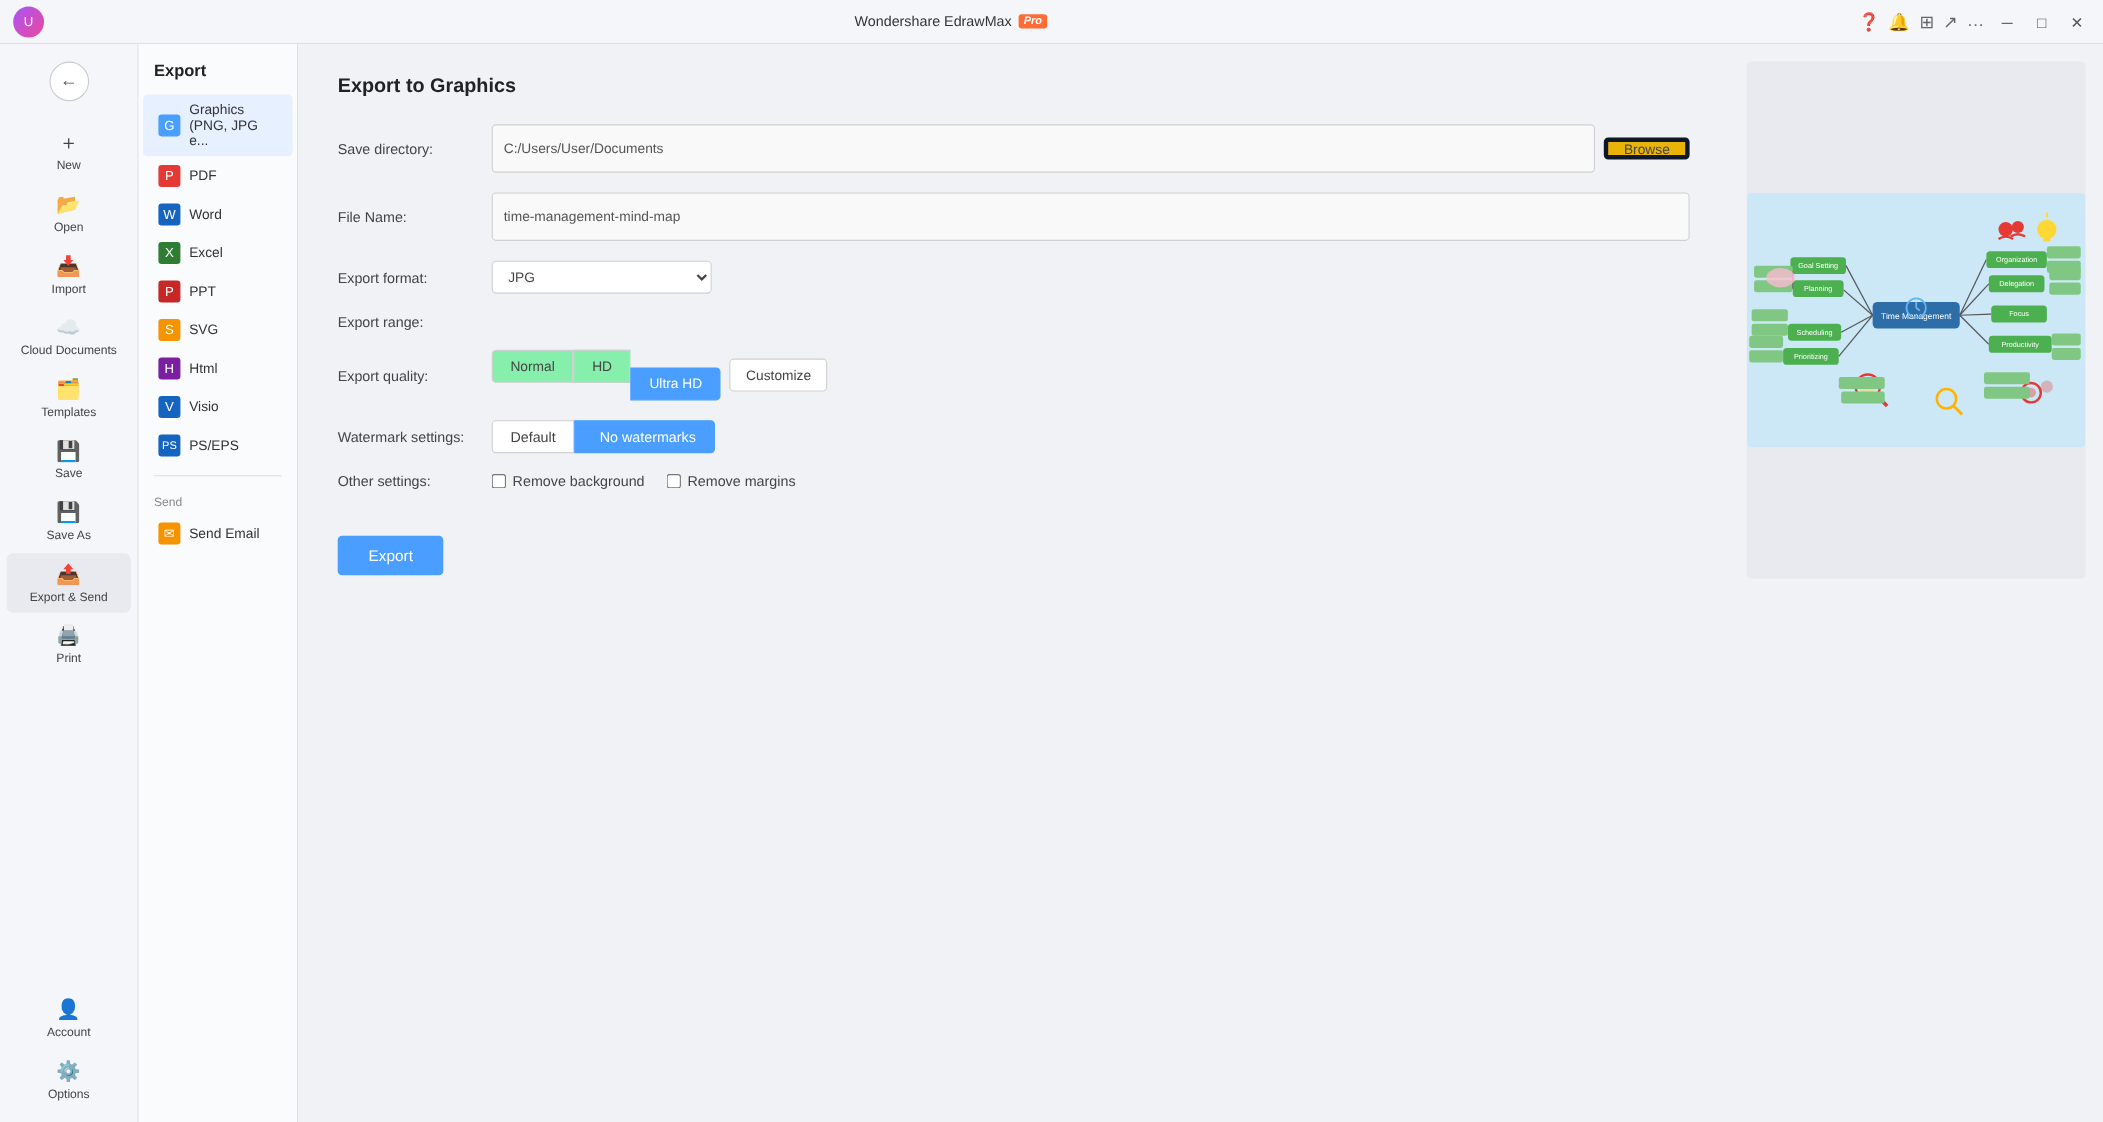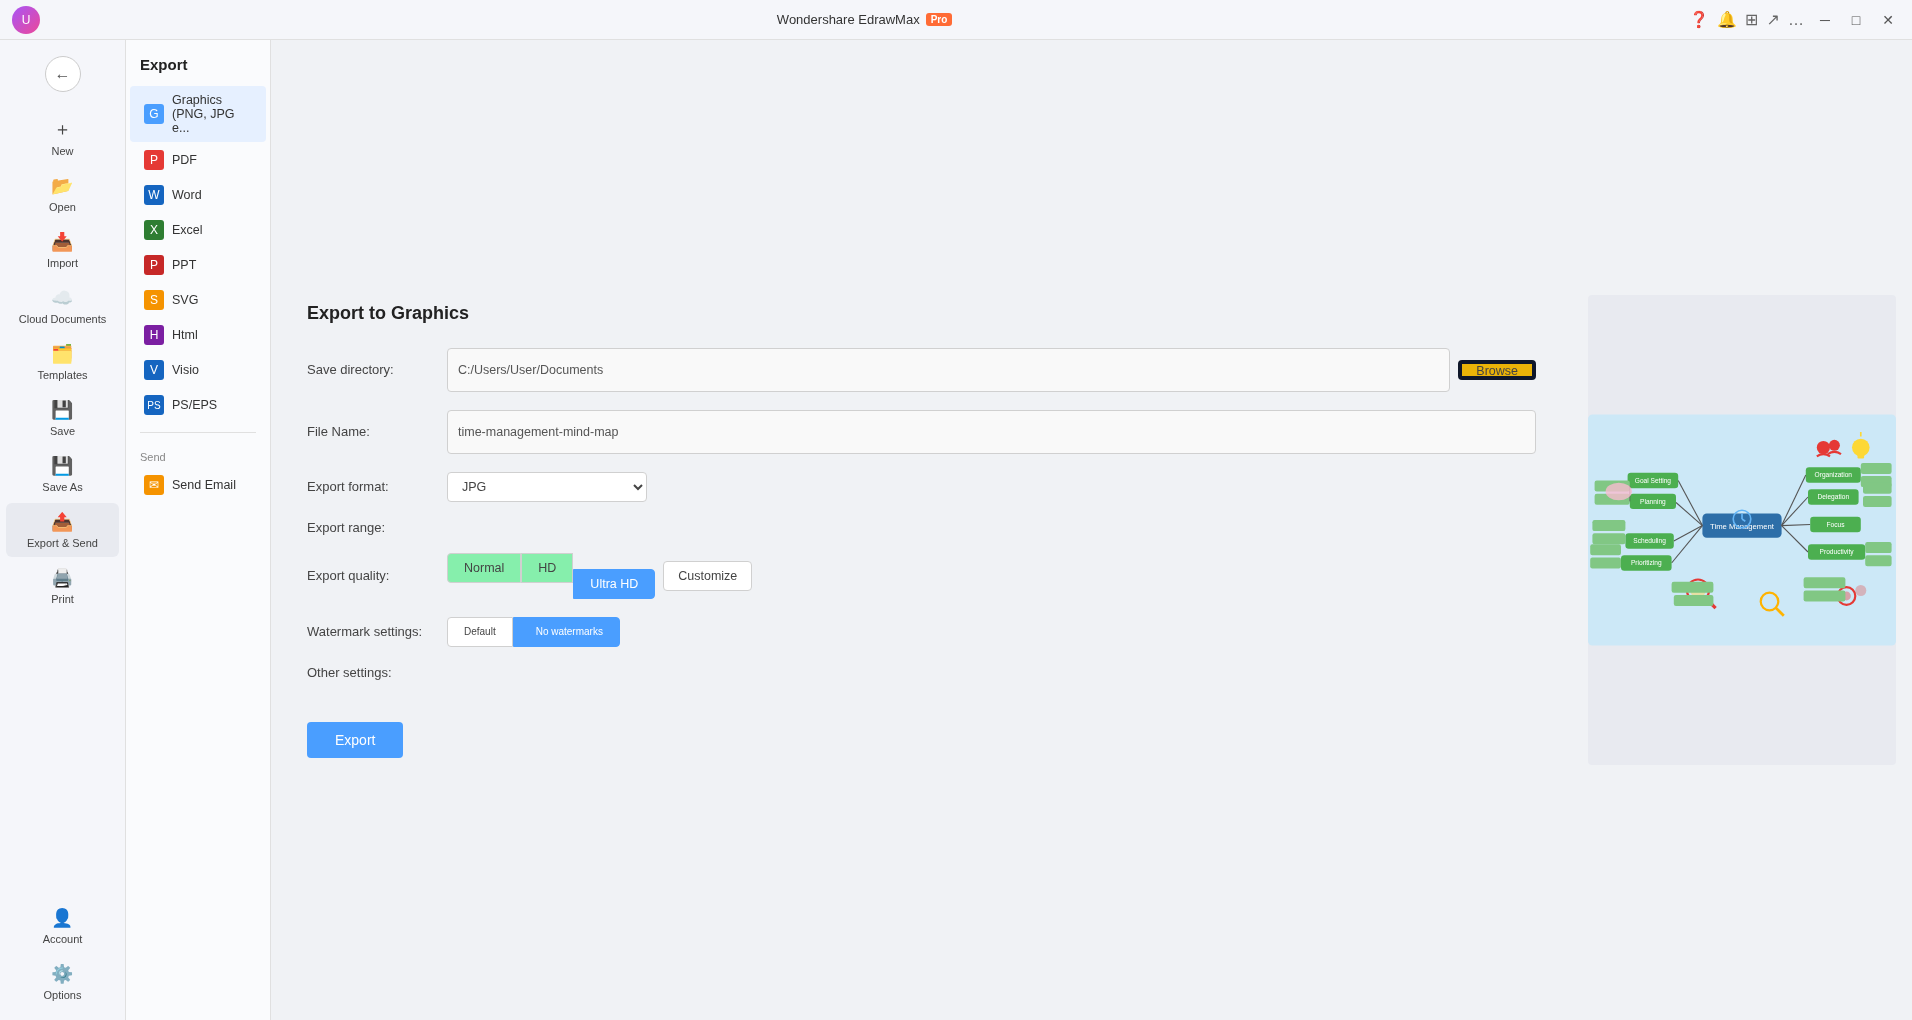"Pro" .pro-badge { font-style: none -> italic }
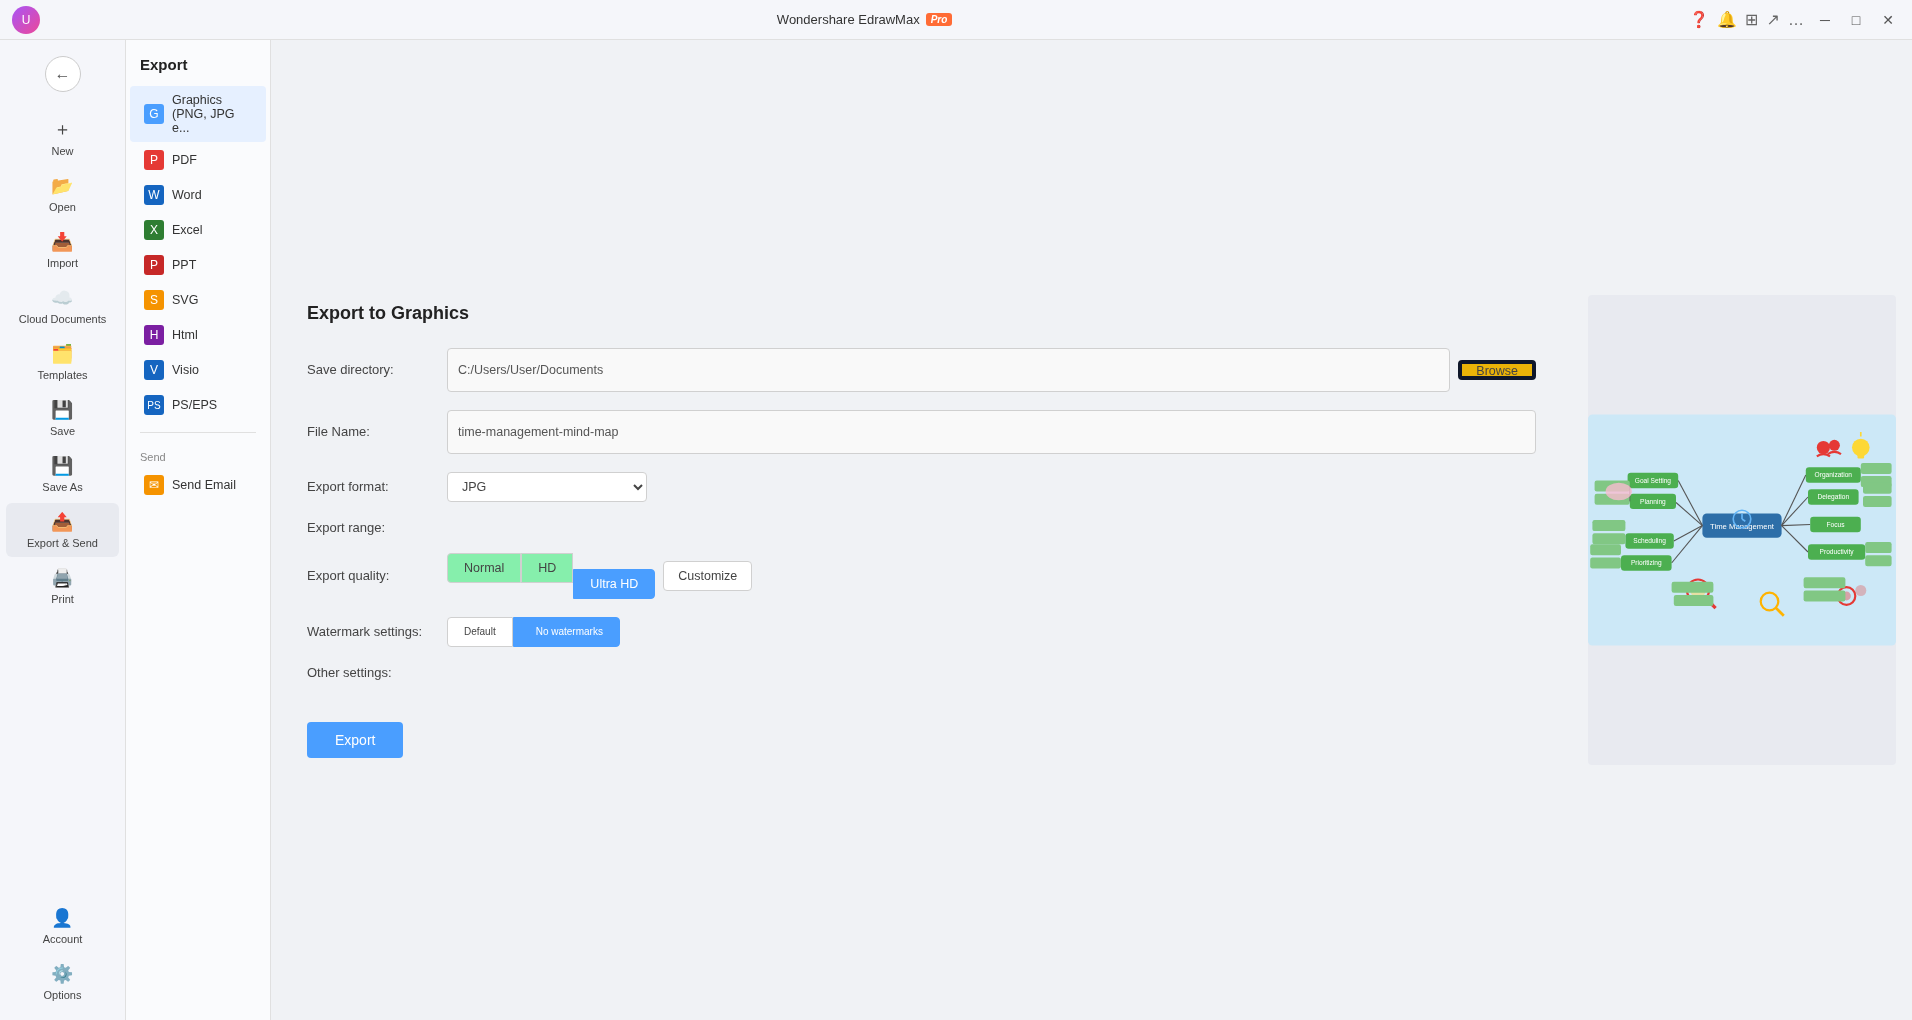"Export to Graphics" .main-content { align-items: center -> none }
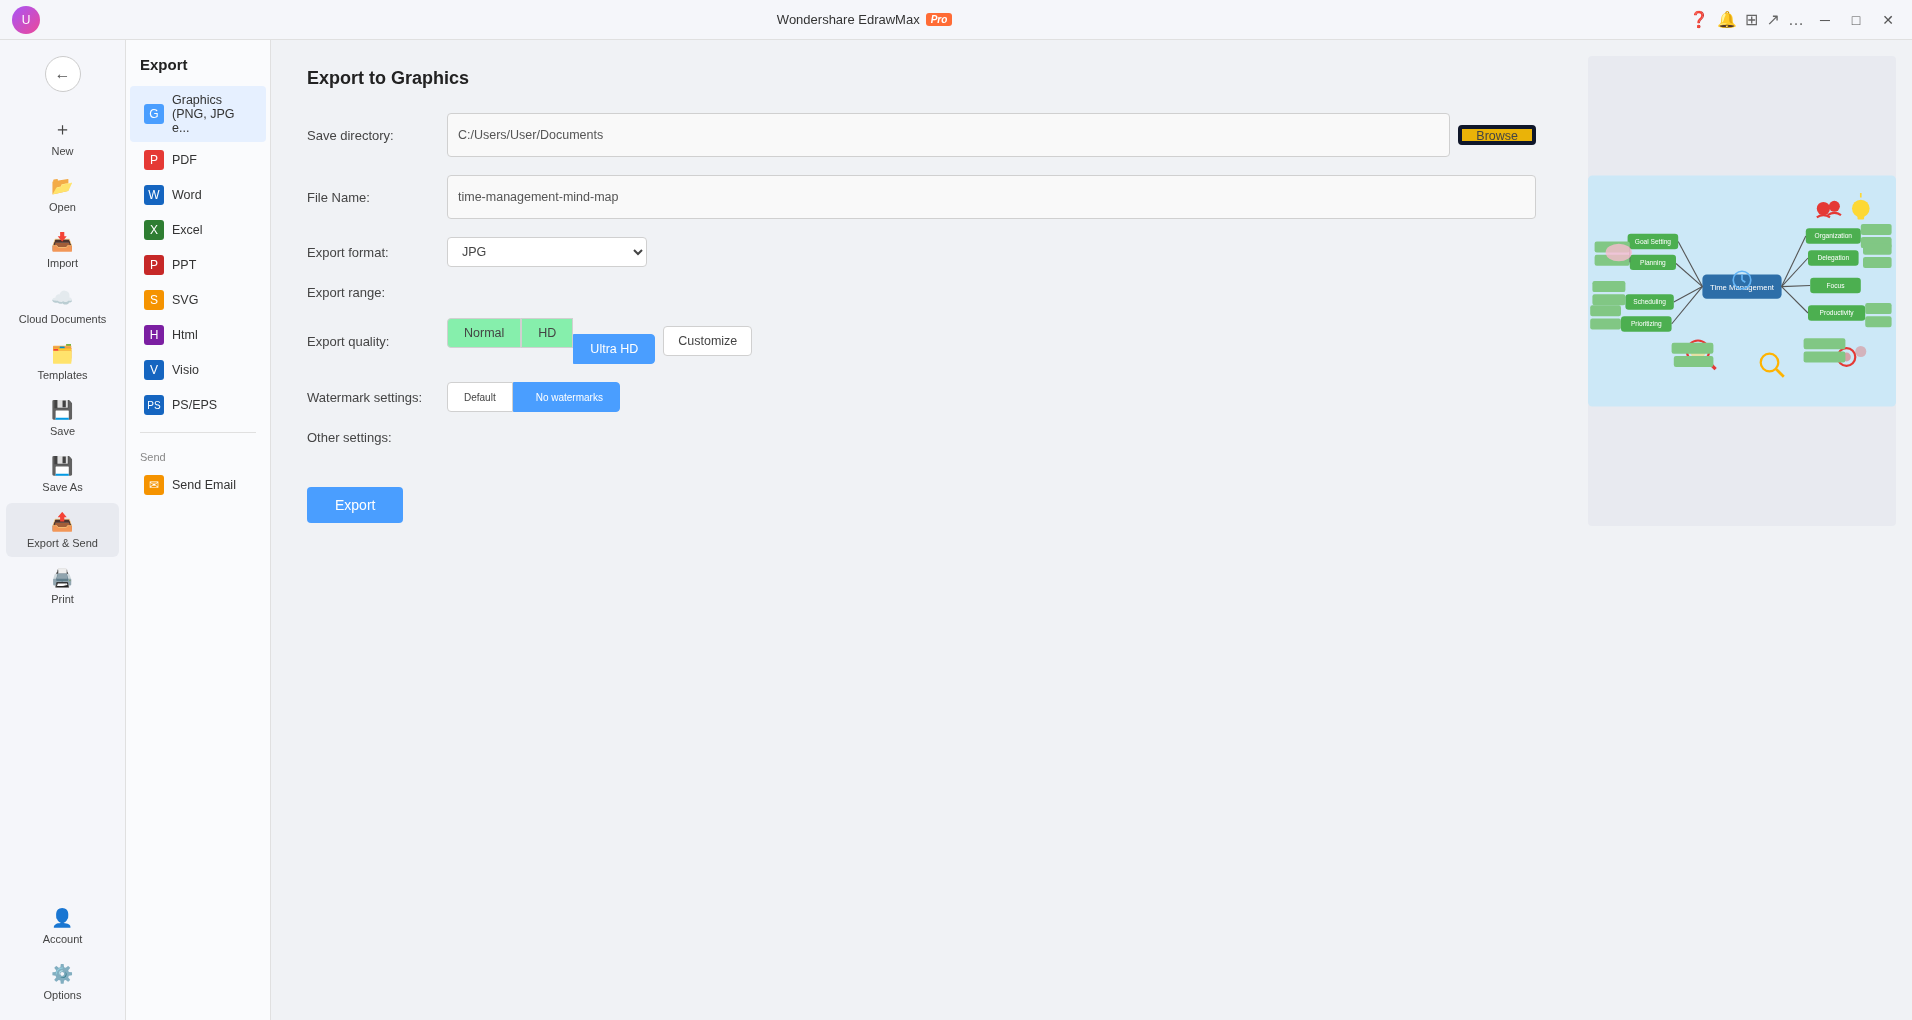"Default" .watermark-btn { font-size: 10px -> 13px }
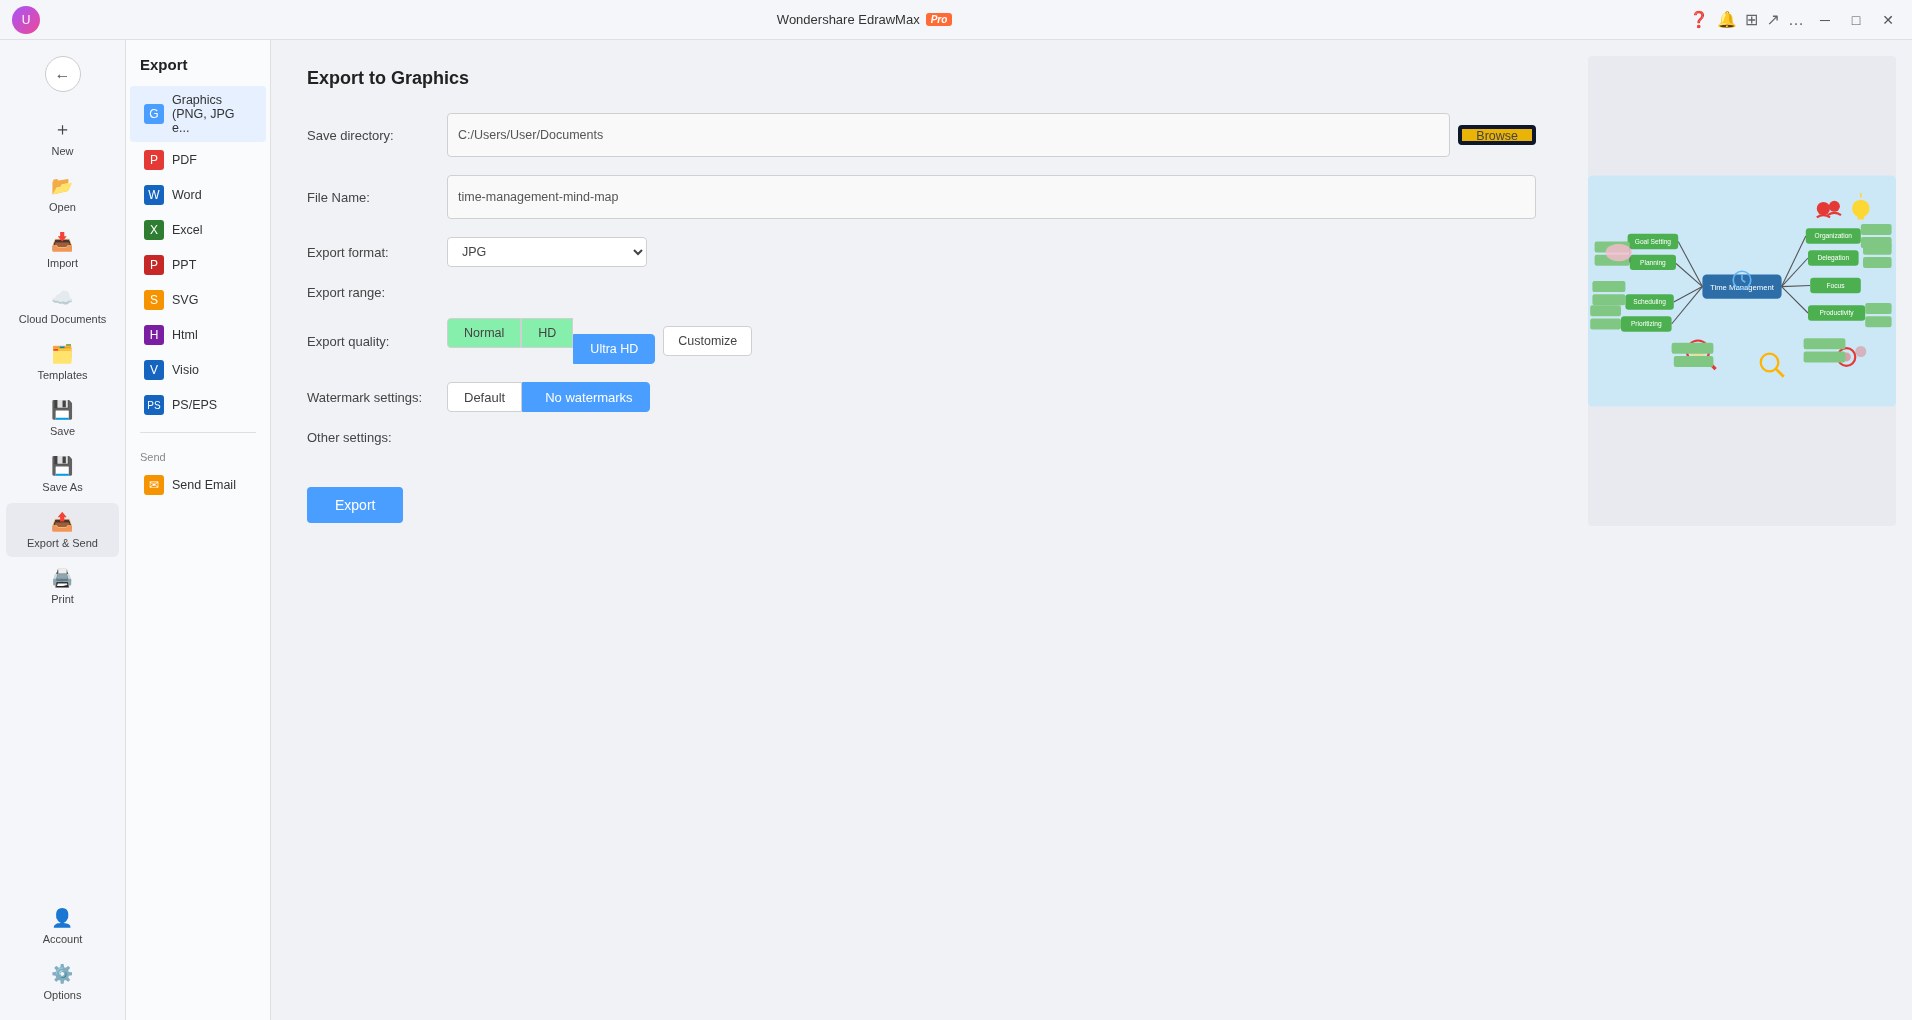"Remove background" div.form-controls { html: none -> <div> <div> <label> <input> <span>Remove background</span> </label> <label> <input> <span>Remove margins</span> </label> </div> </div> }
